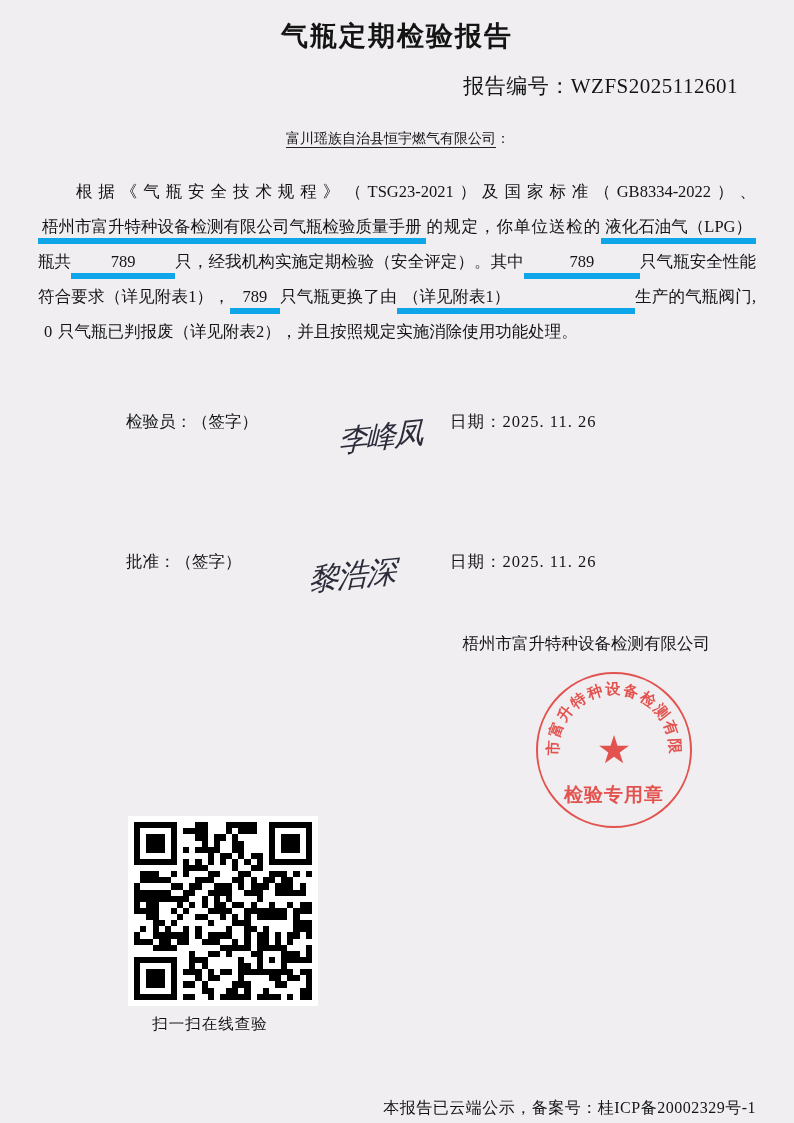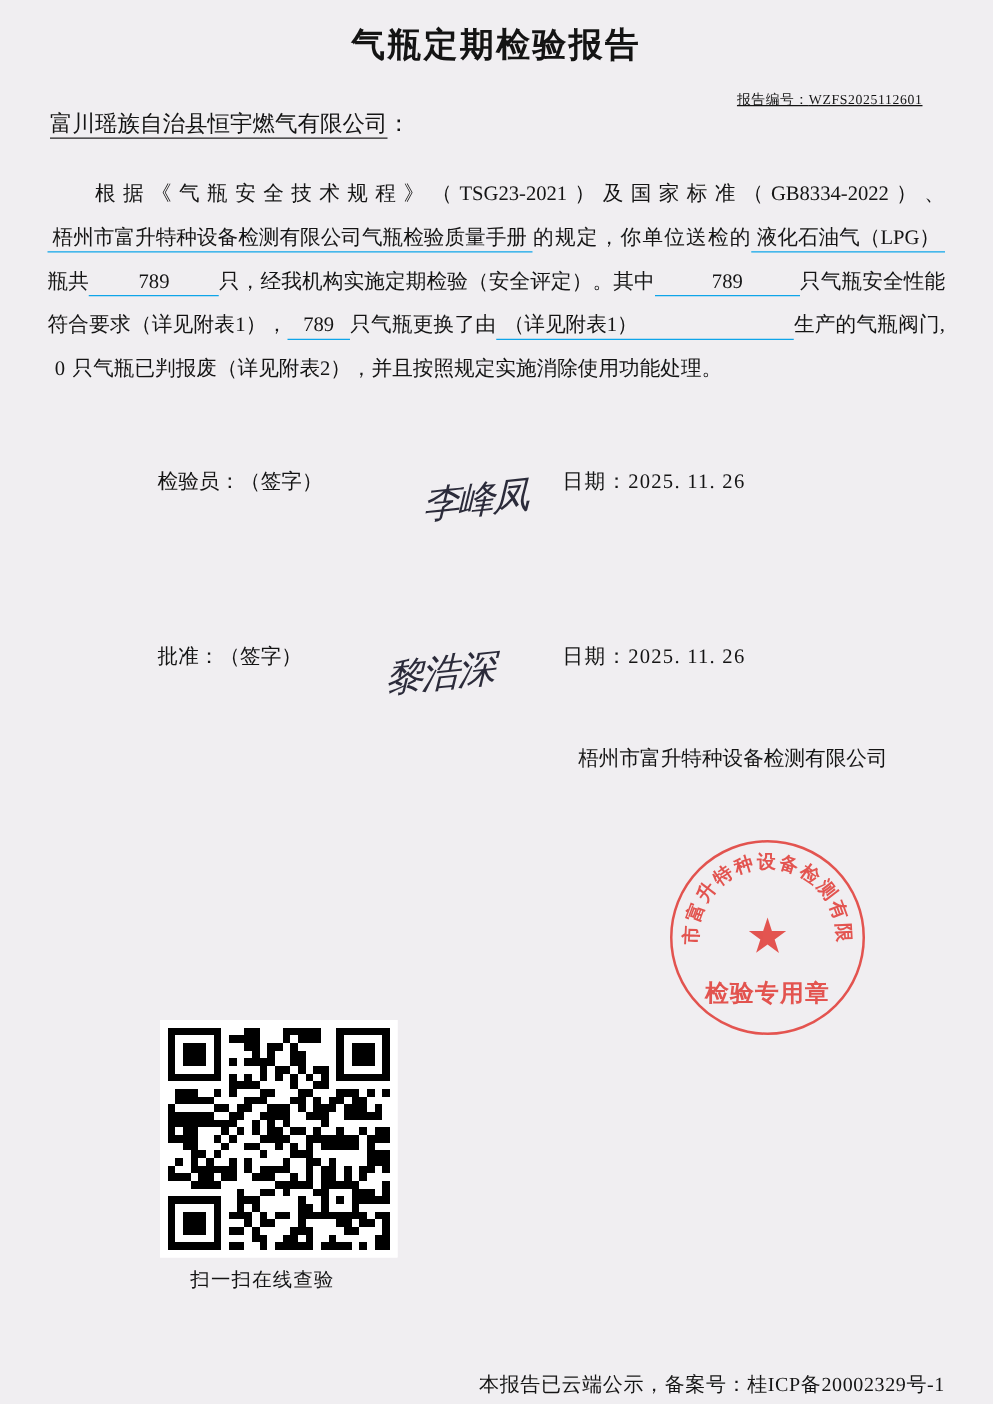"报告编号：WZFS2025112601" .report-no-row { font-size: 11px -> 21px; text-decoration: underline -> none }
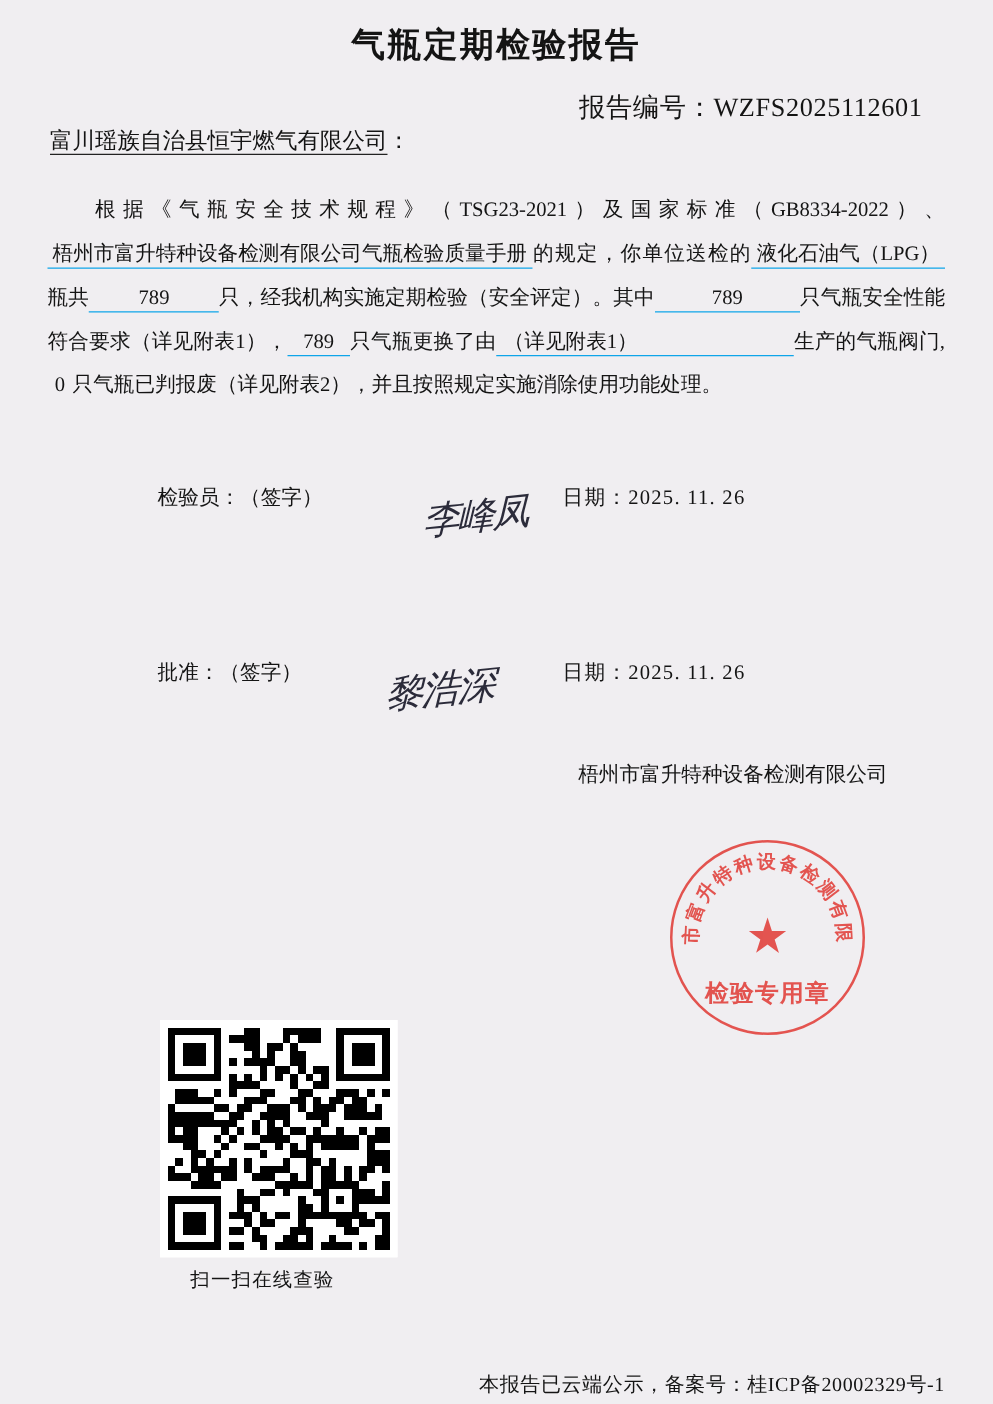"富川瑶族自治县恒宇燃气有限公司：" .addressee { font-size: 18px -> 14px; margin-top: none -> 30px; text-align: none -> center }
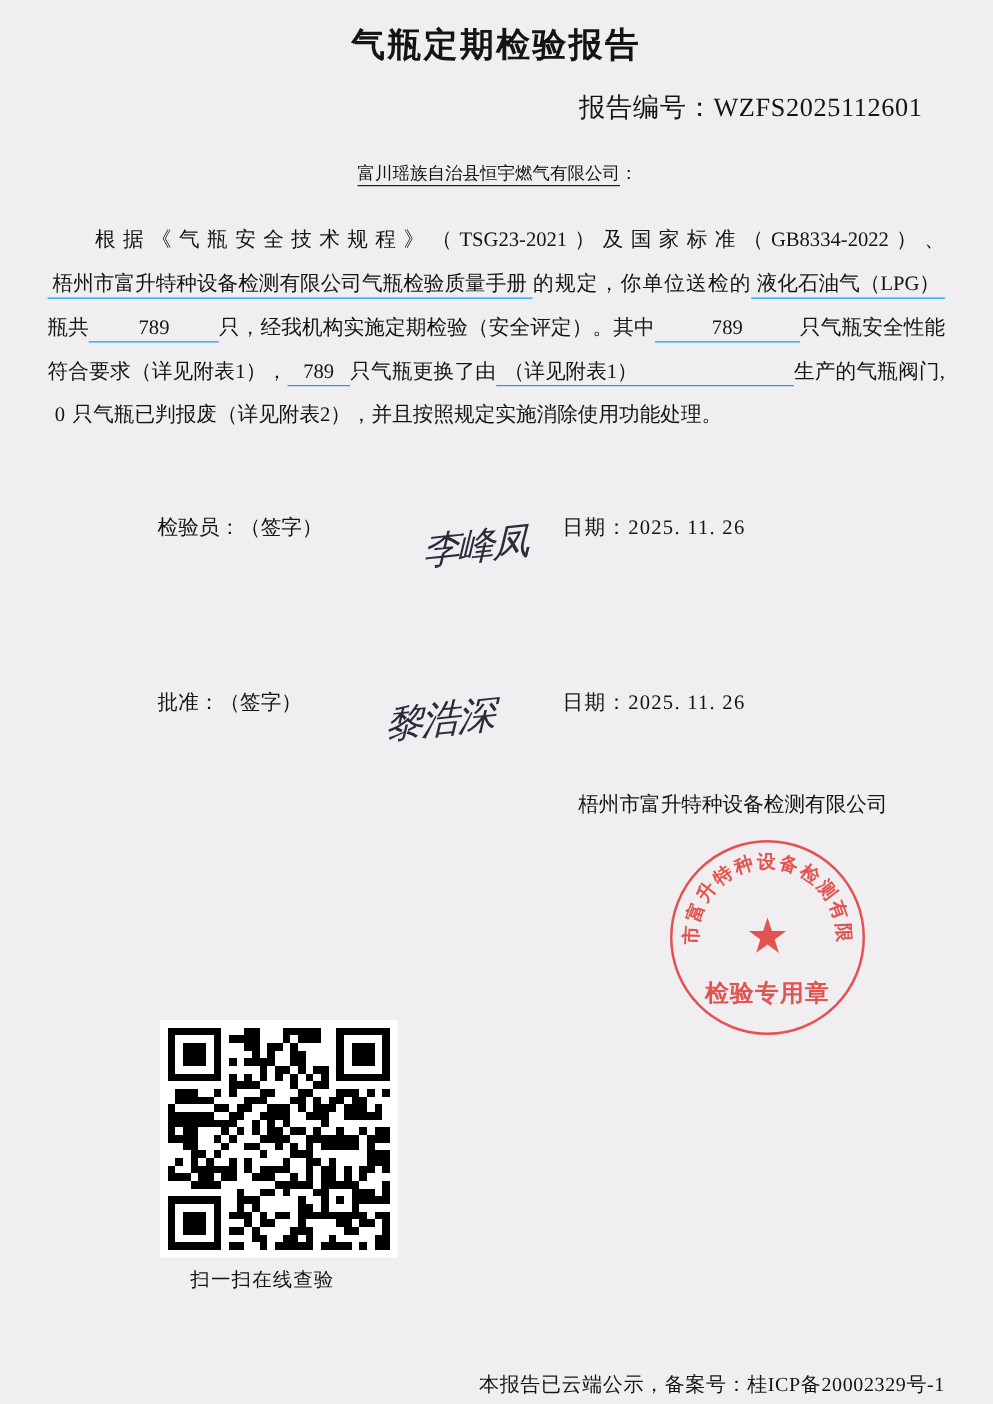"梧州市富升特种设备检测有限公司气瓶检验质量手册" .fill { border-bottom: 1px solid #0ea5e9 -> 6px solid #0ea5e9 }
